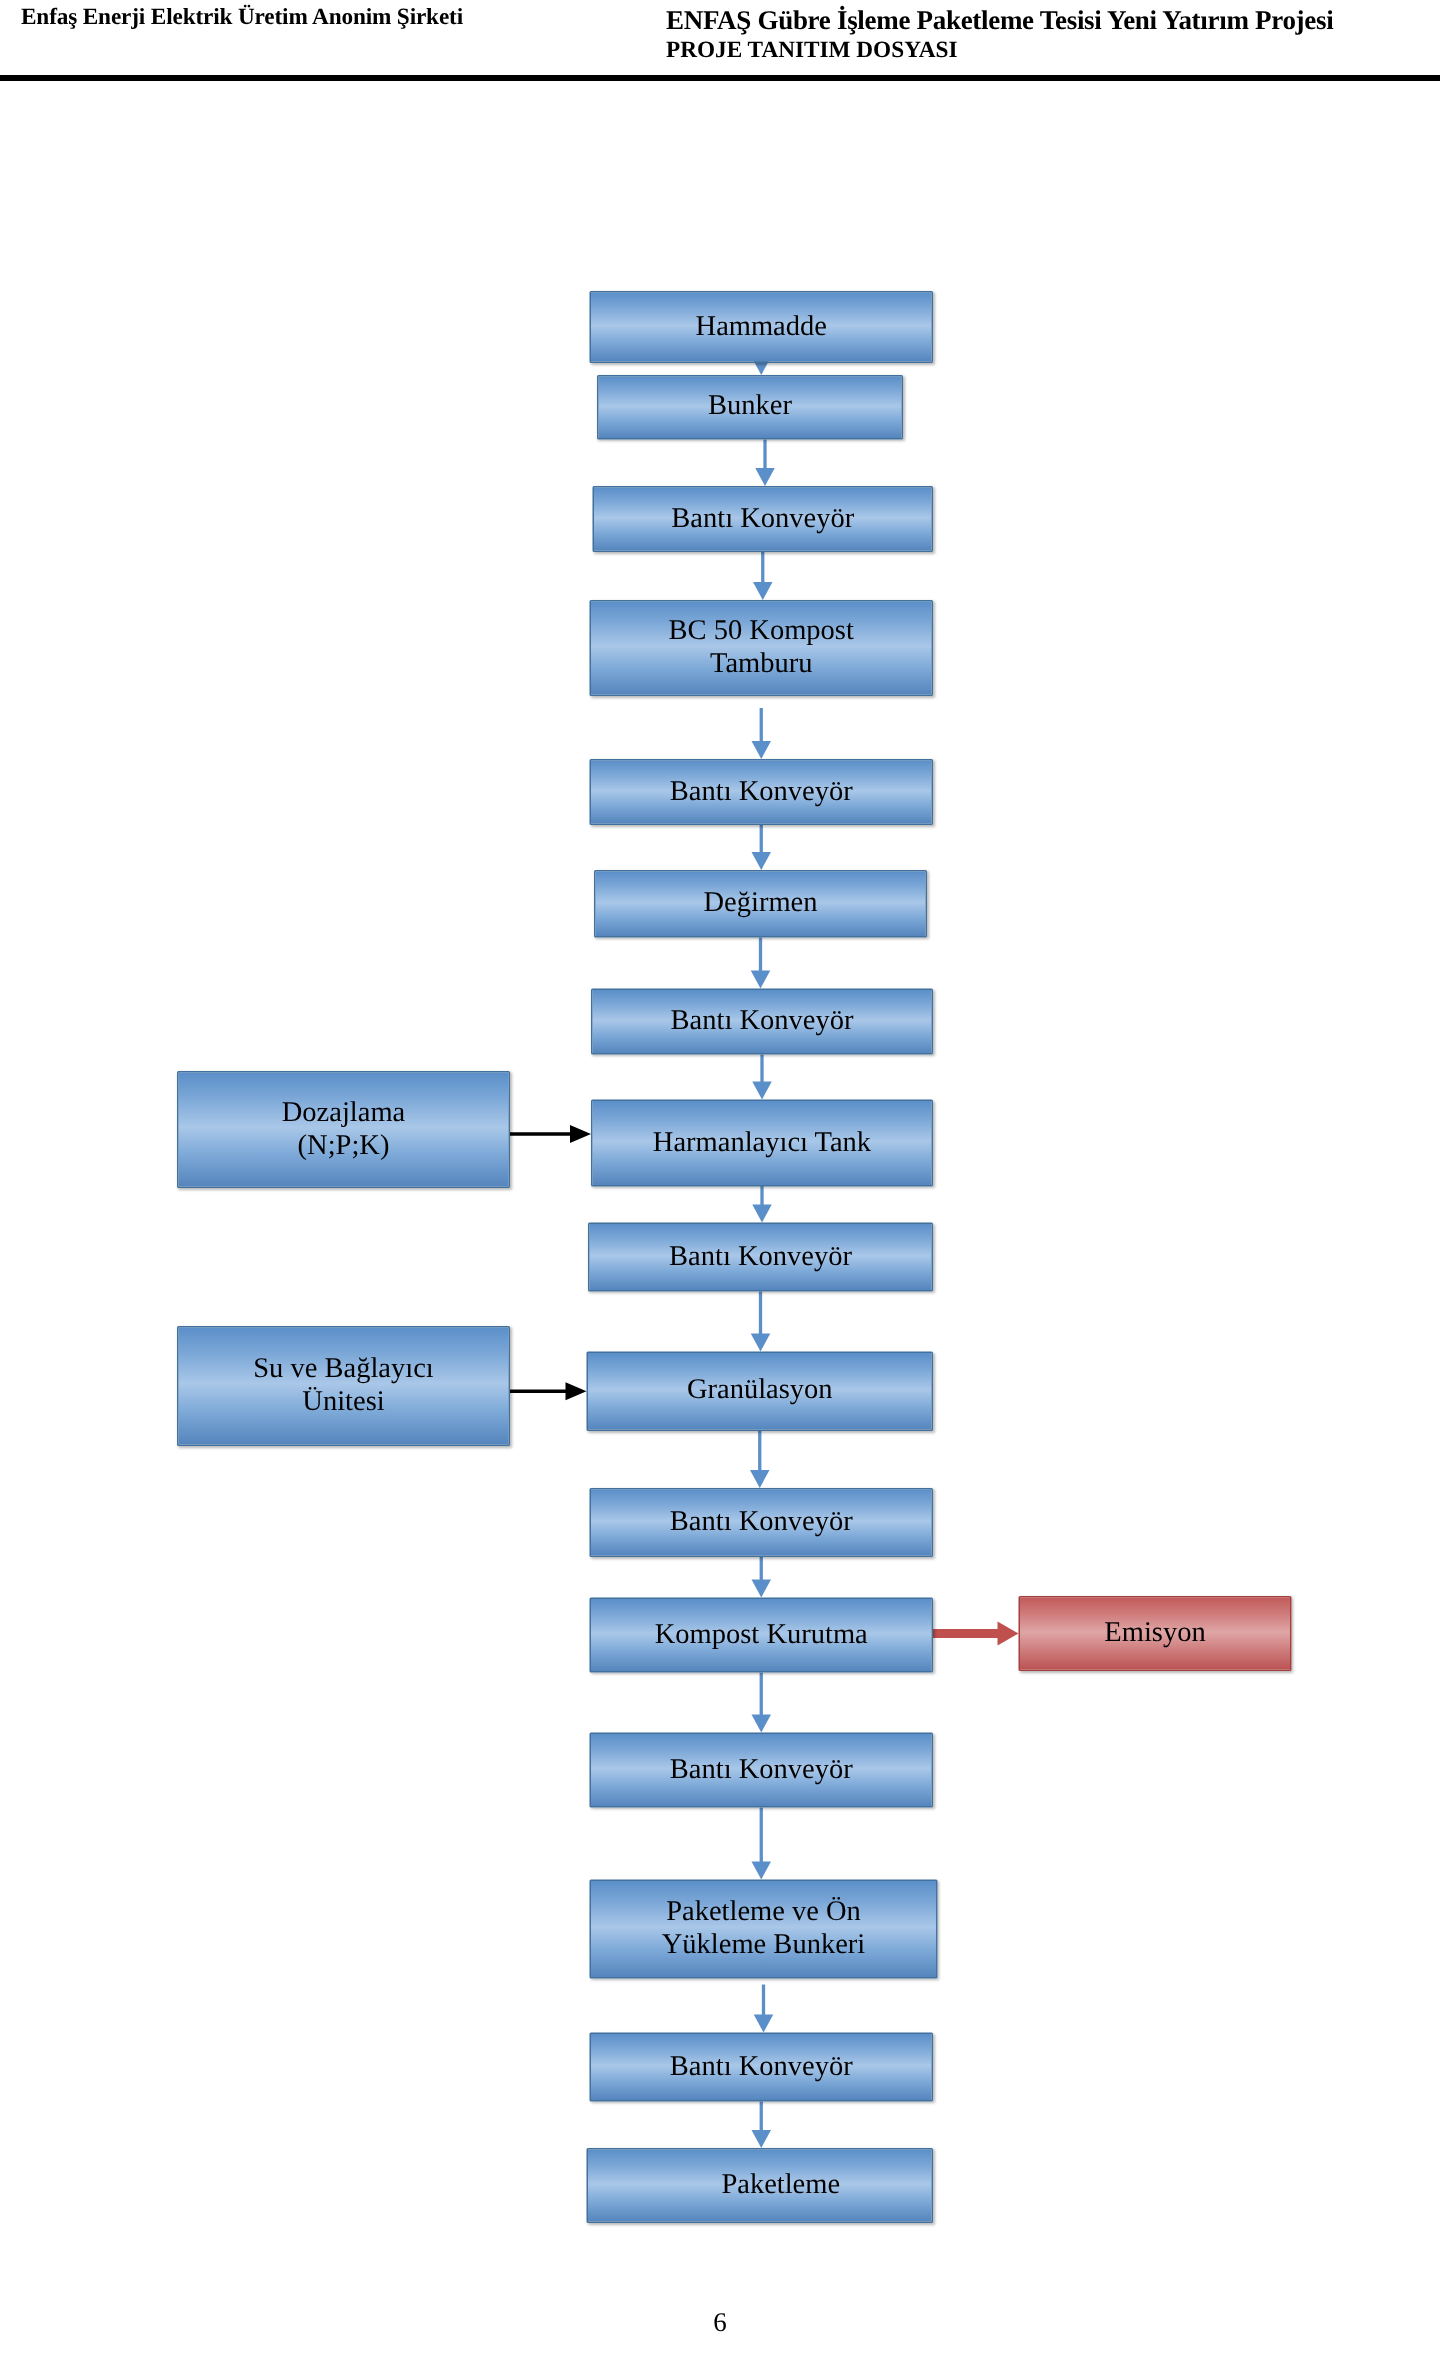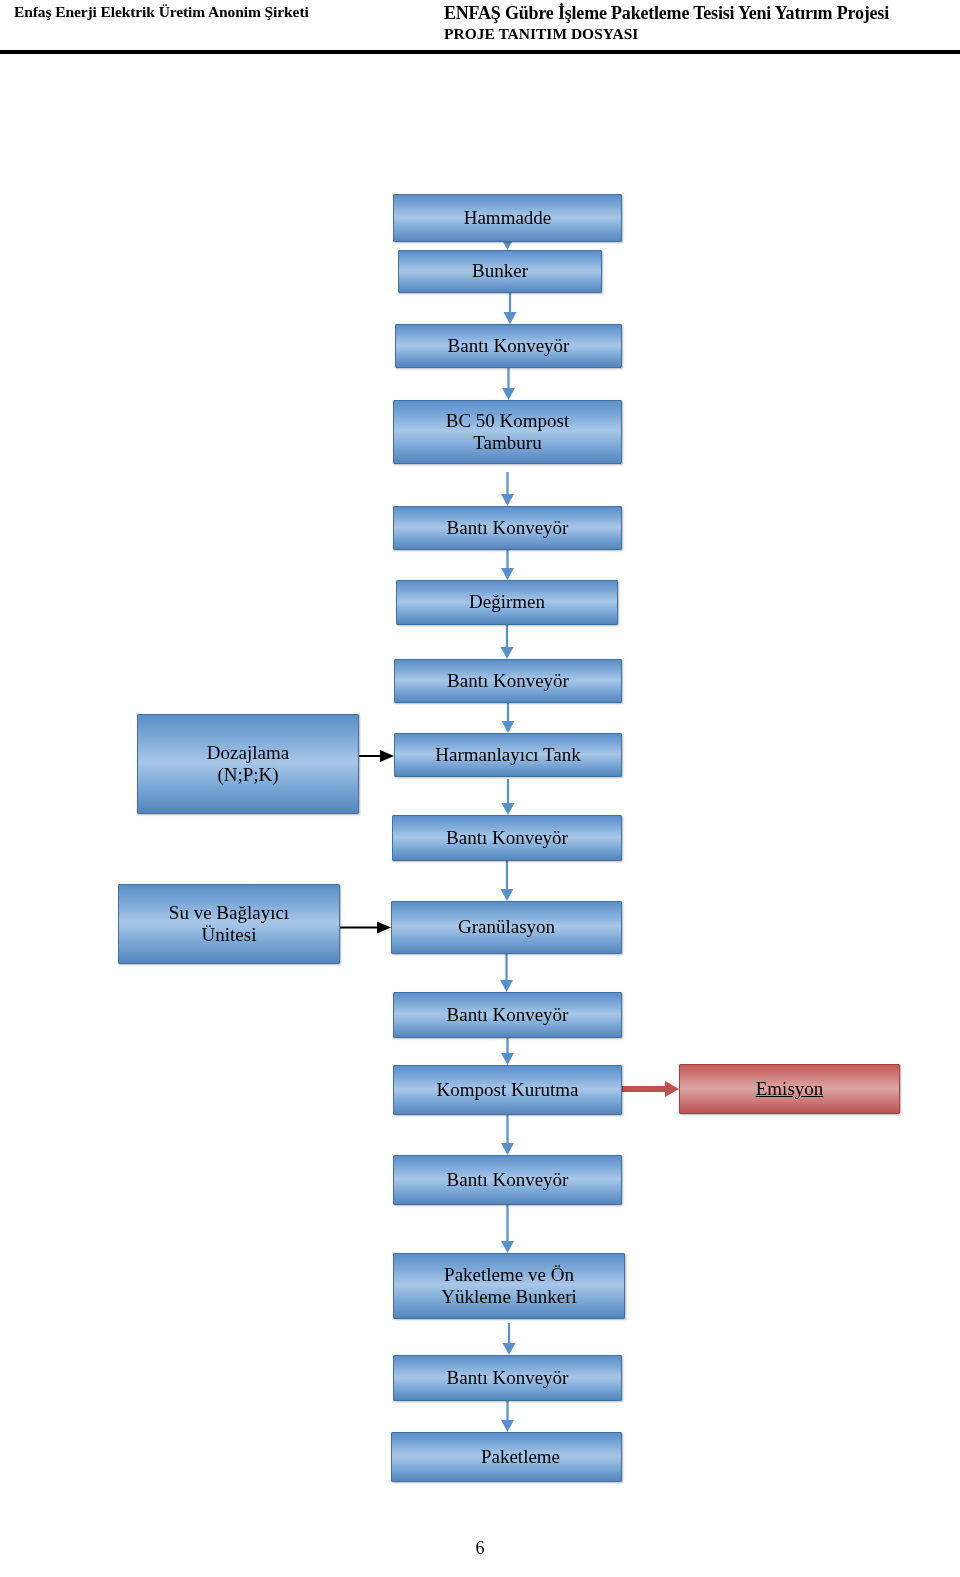"Dozajlama" div.node { height: 100px -> 78px; margin-left: 19px -> none }
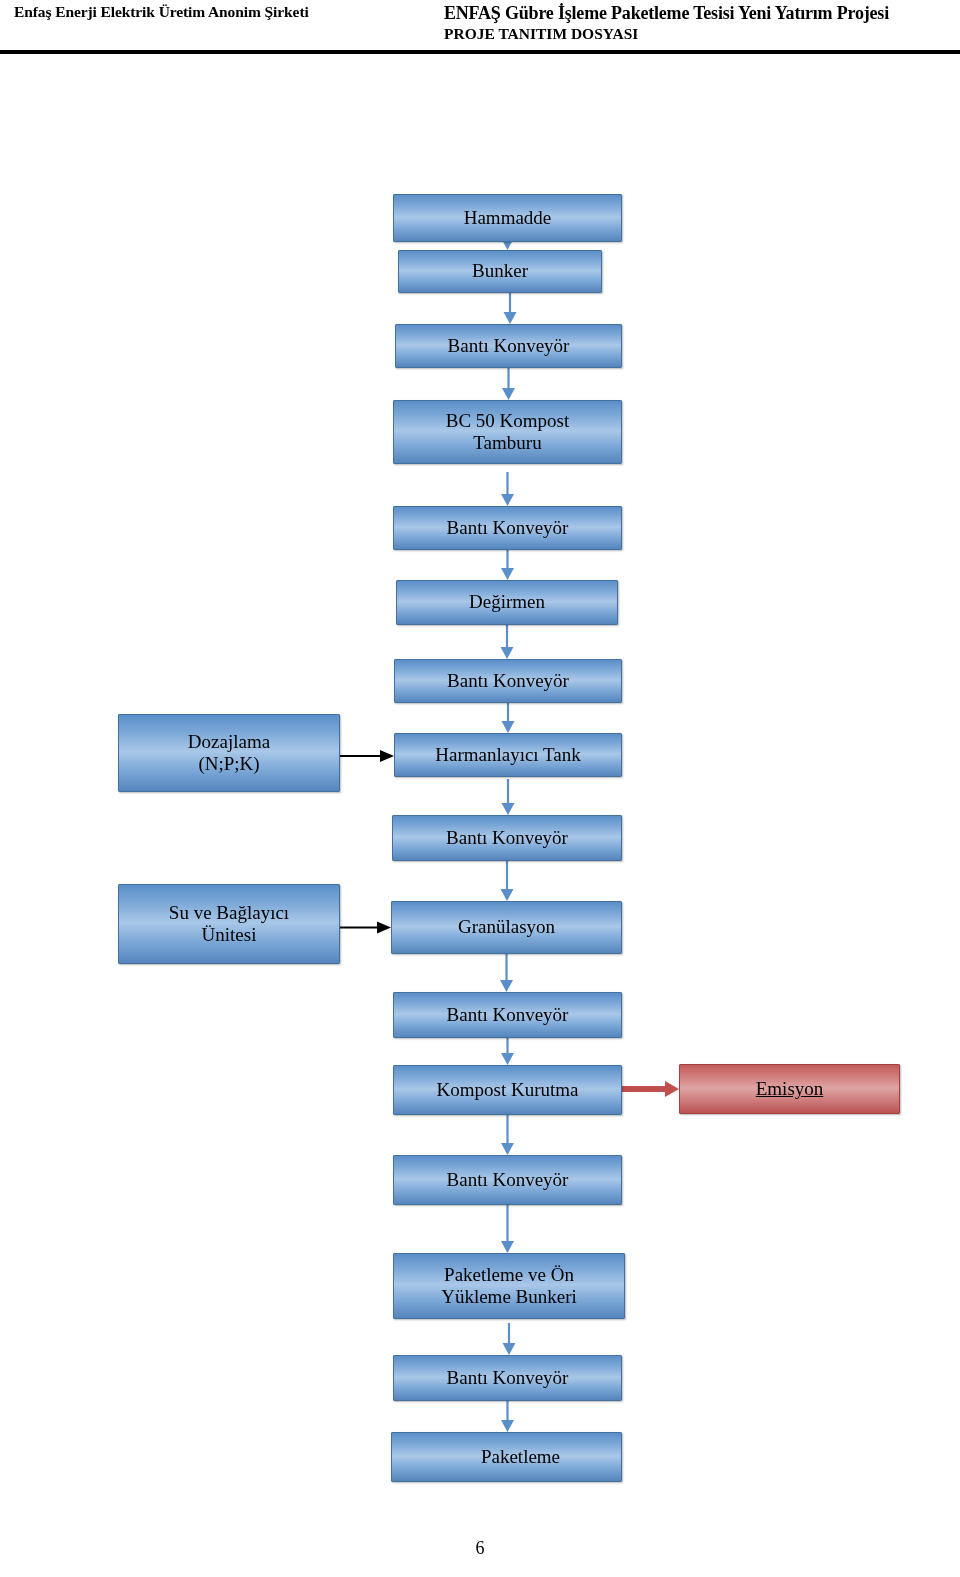"Harmanlayıcı Tank" div.node { height: 44px -> 58px }
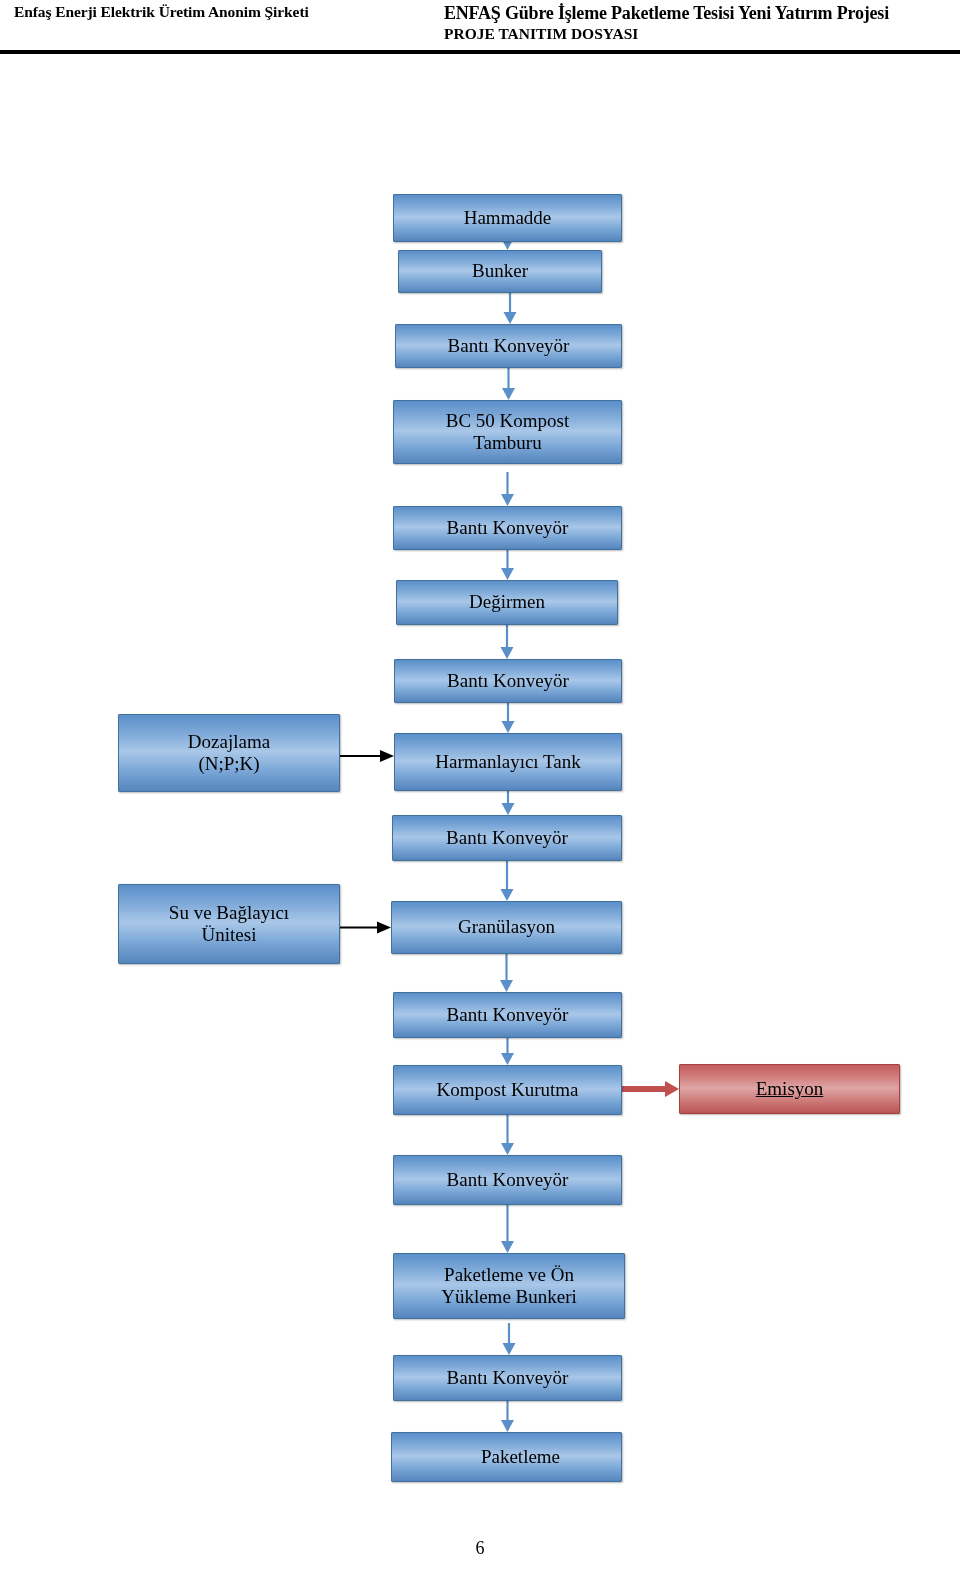"Emisyon" div.node { text-decoration: underline -> none; width: 221px -> 182px }
